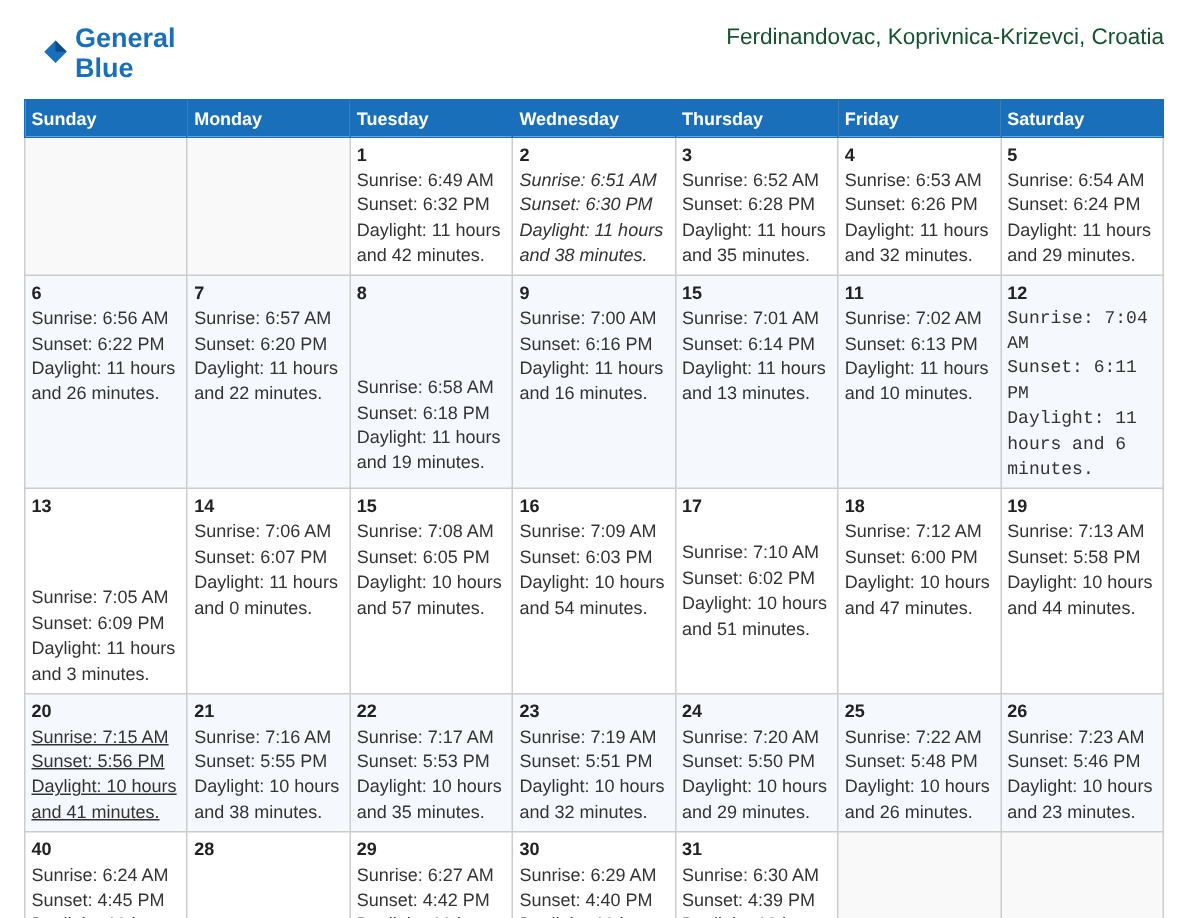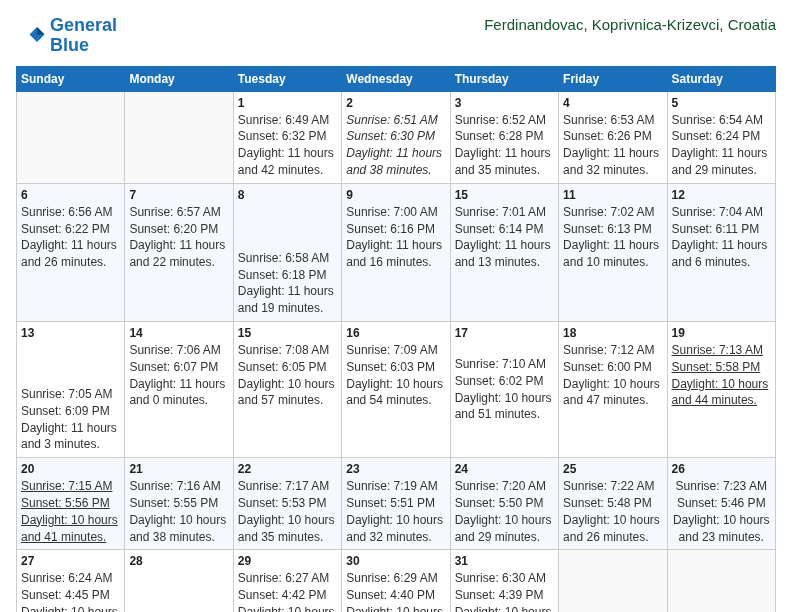"Sunrise: 7:04 AM" div.day-info { font-family: none -> Liberation Mono, monospace }
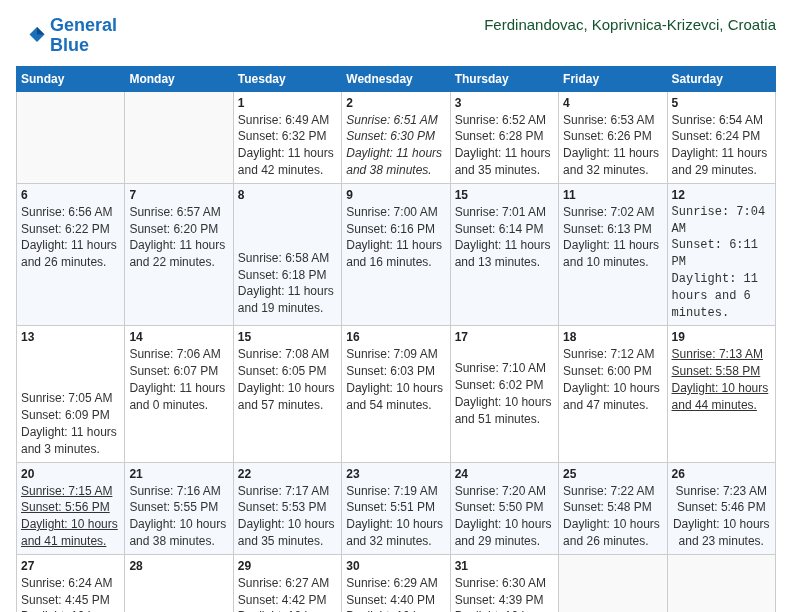"Sunrise: 7:13 AM" div.day-info { text-decoration: underline -> none }
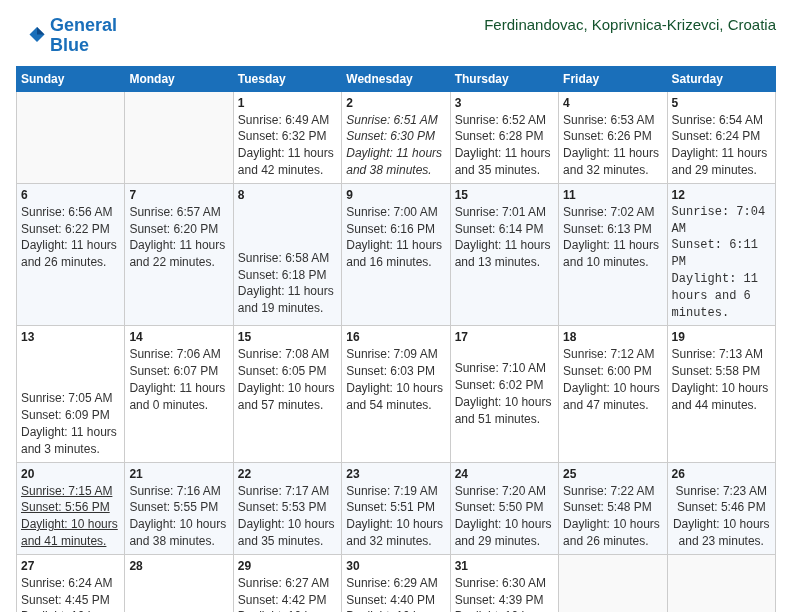"Sunrise: 7:23 AM" div.day-info { text-align: center -> none }
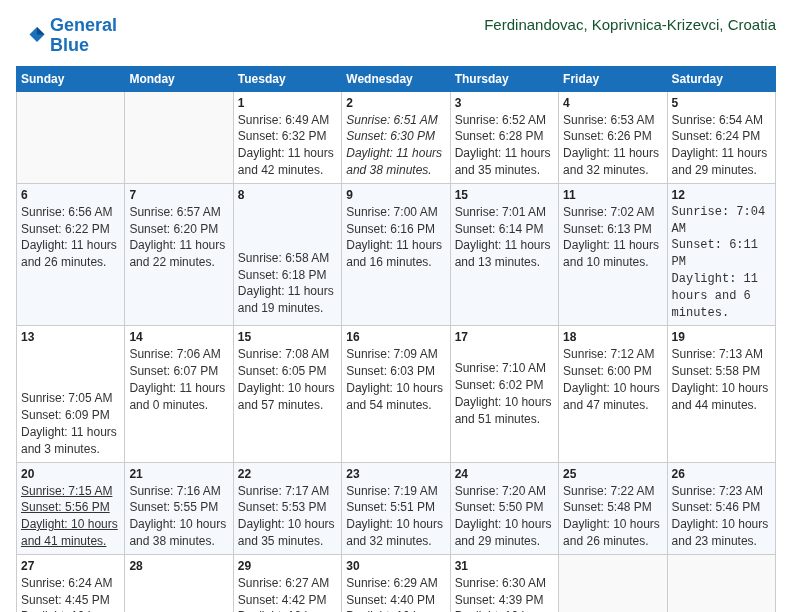"27" div.day-num { text: 27 -> 40 }
